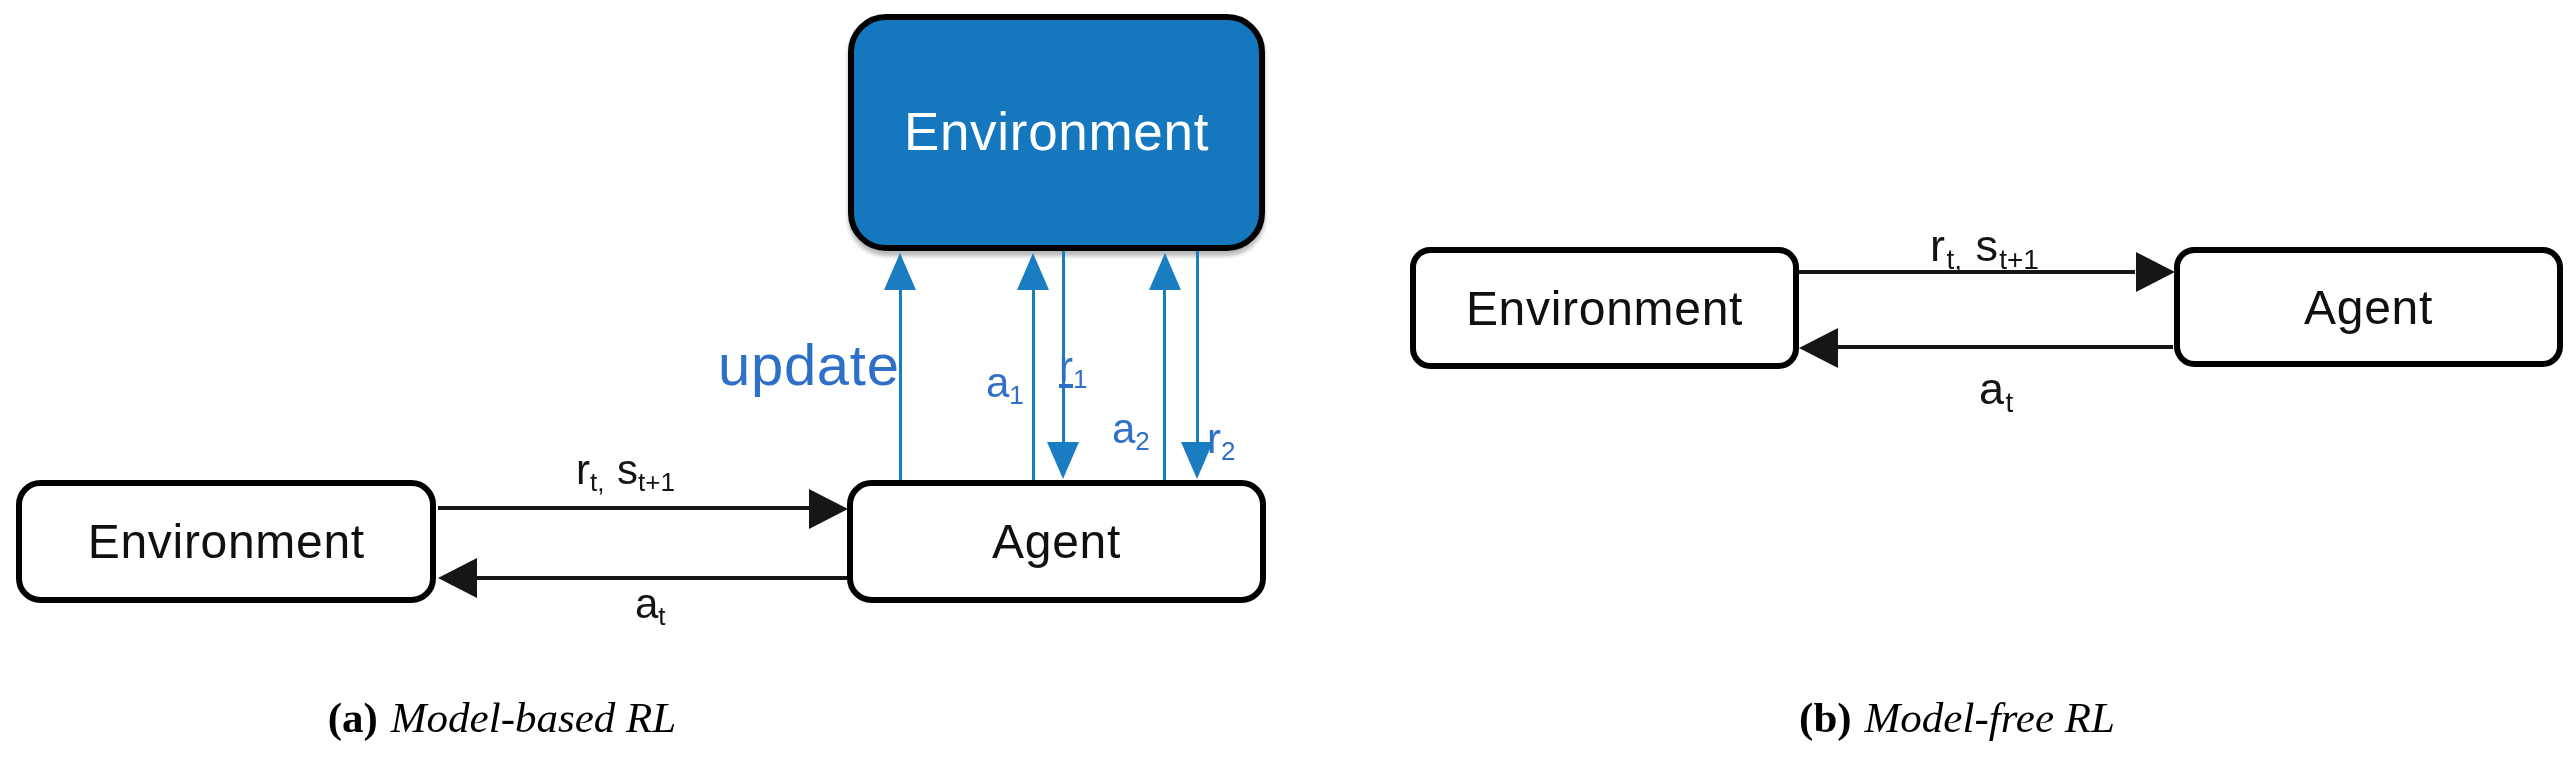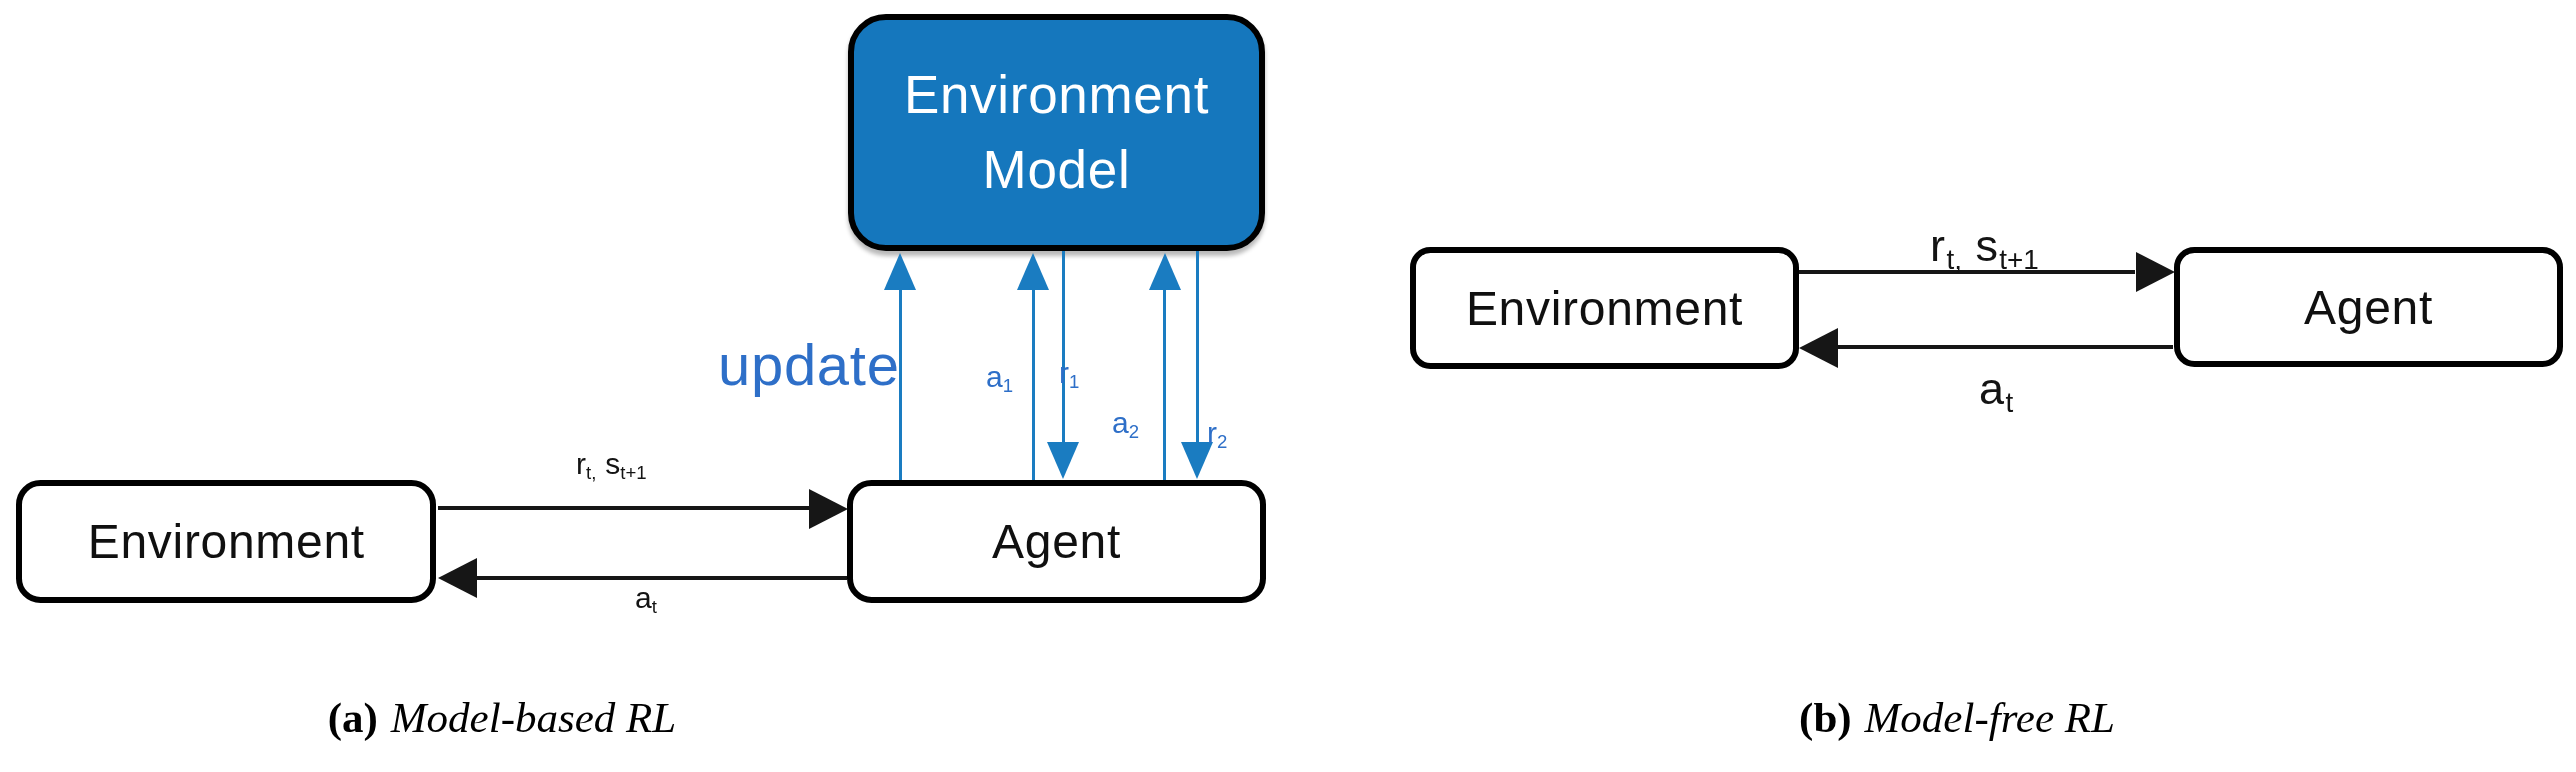"Model" span { html: <span>Model</span> -> none }
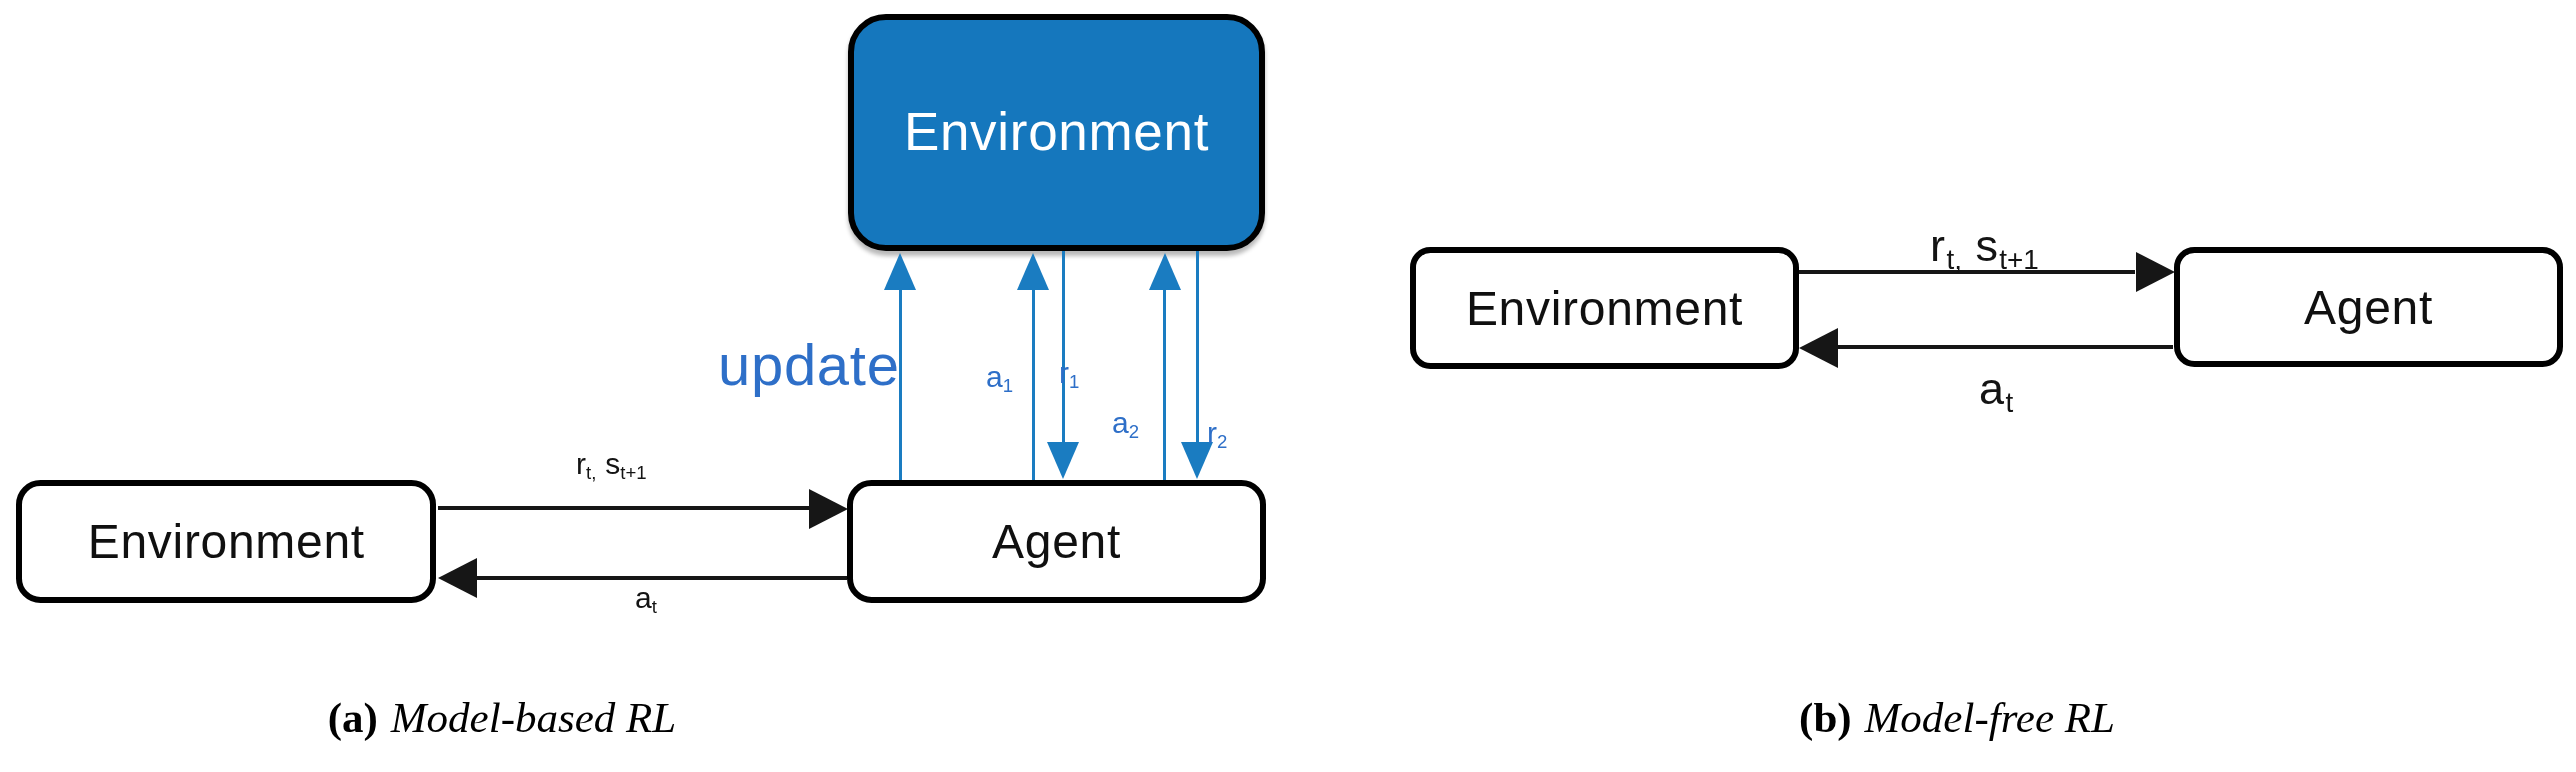"a1" .flabel { font-size: 30px -> 42px }
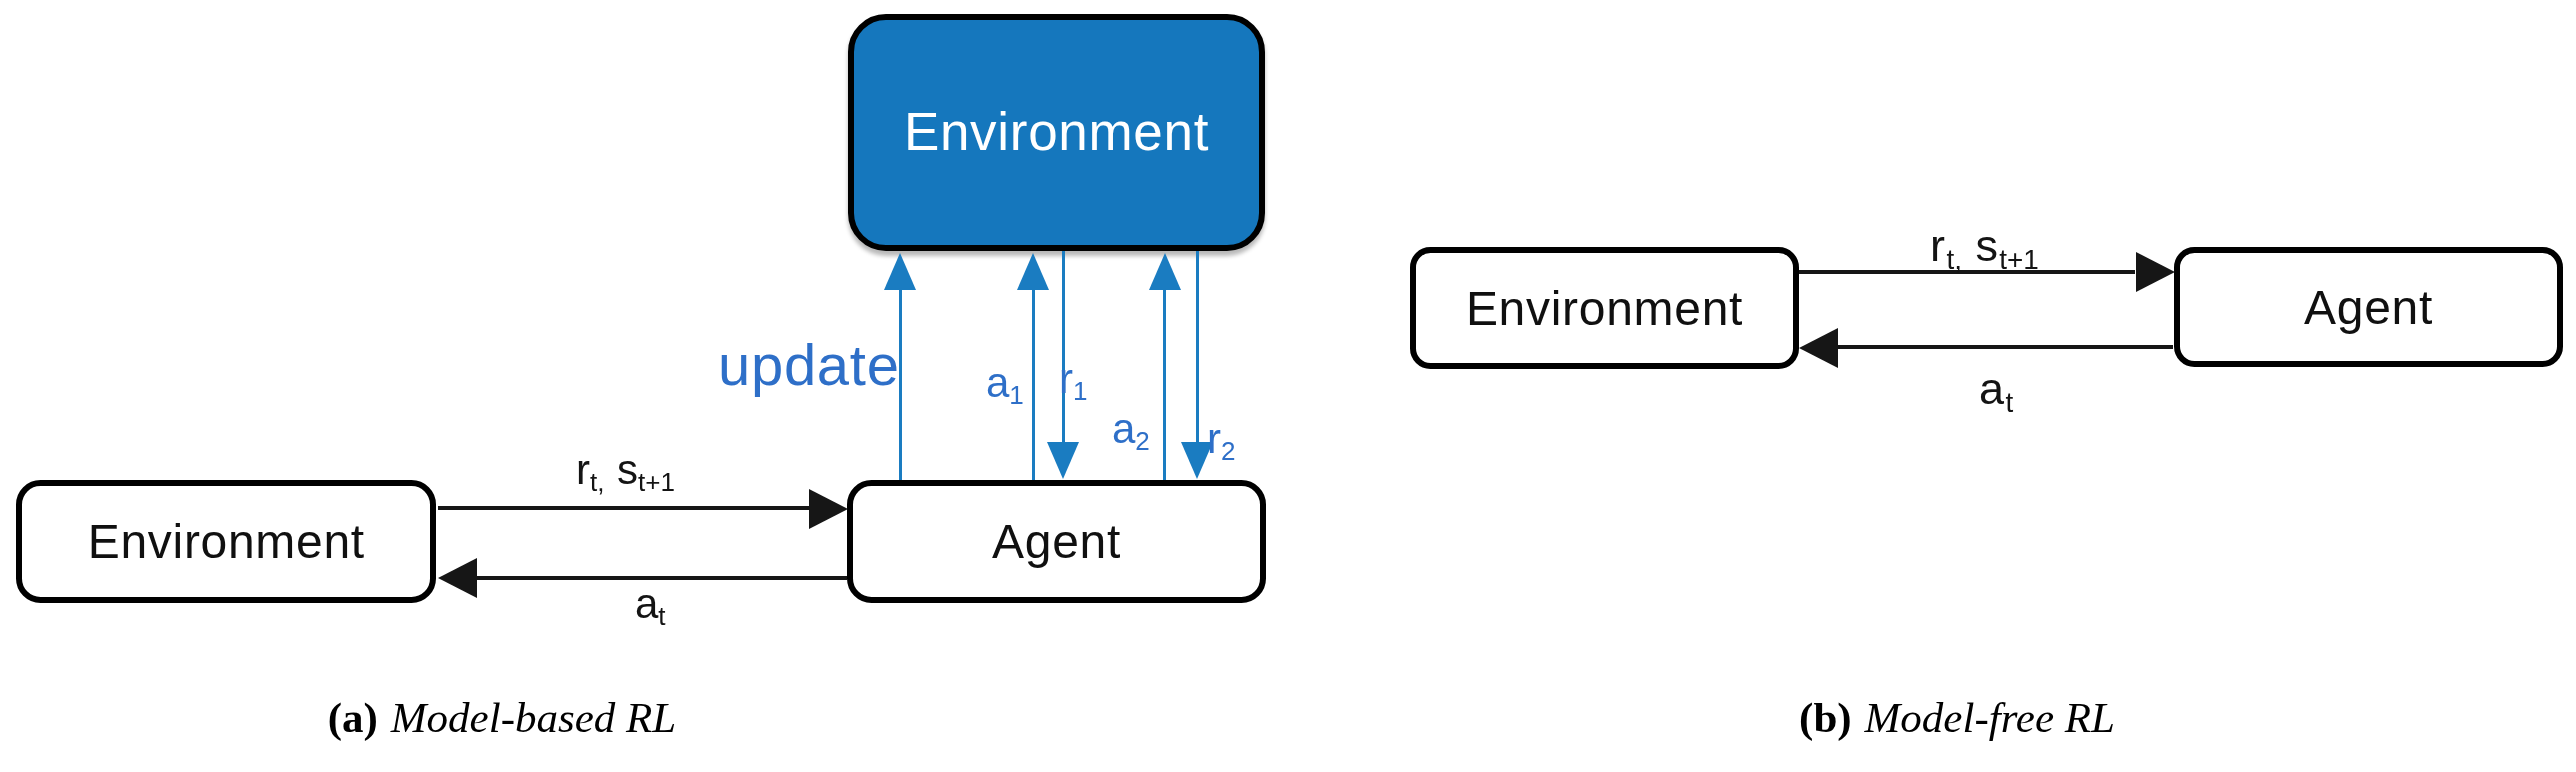"r1" div.flabel { text-decoration: none -> underline; top: 358px -> 346px }
